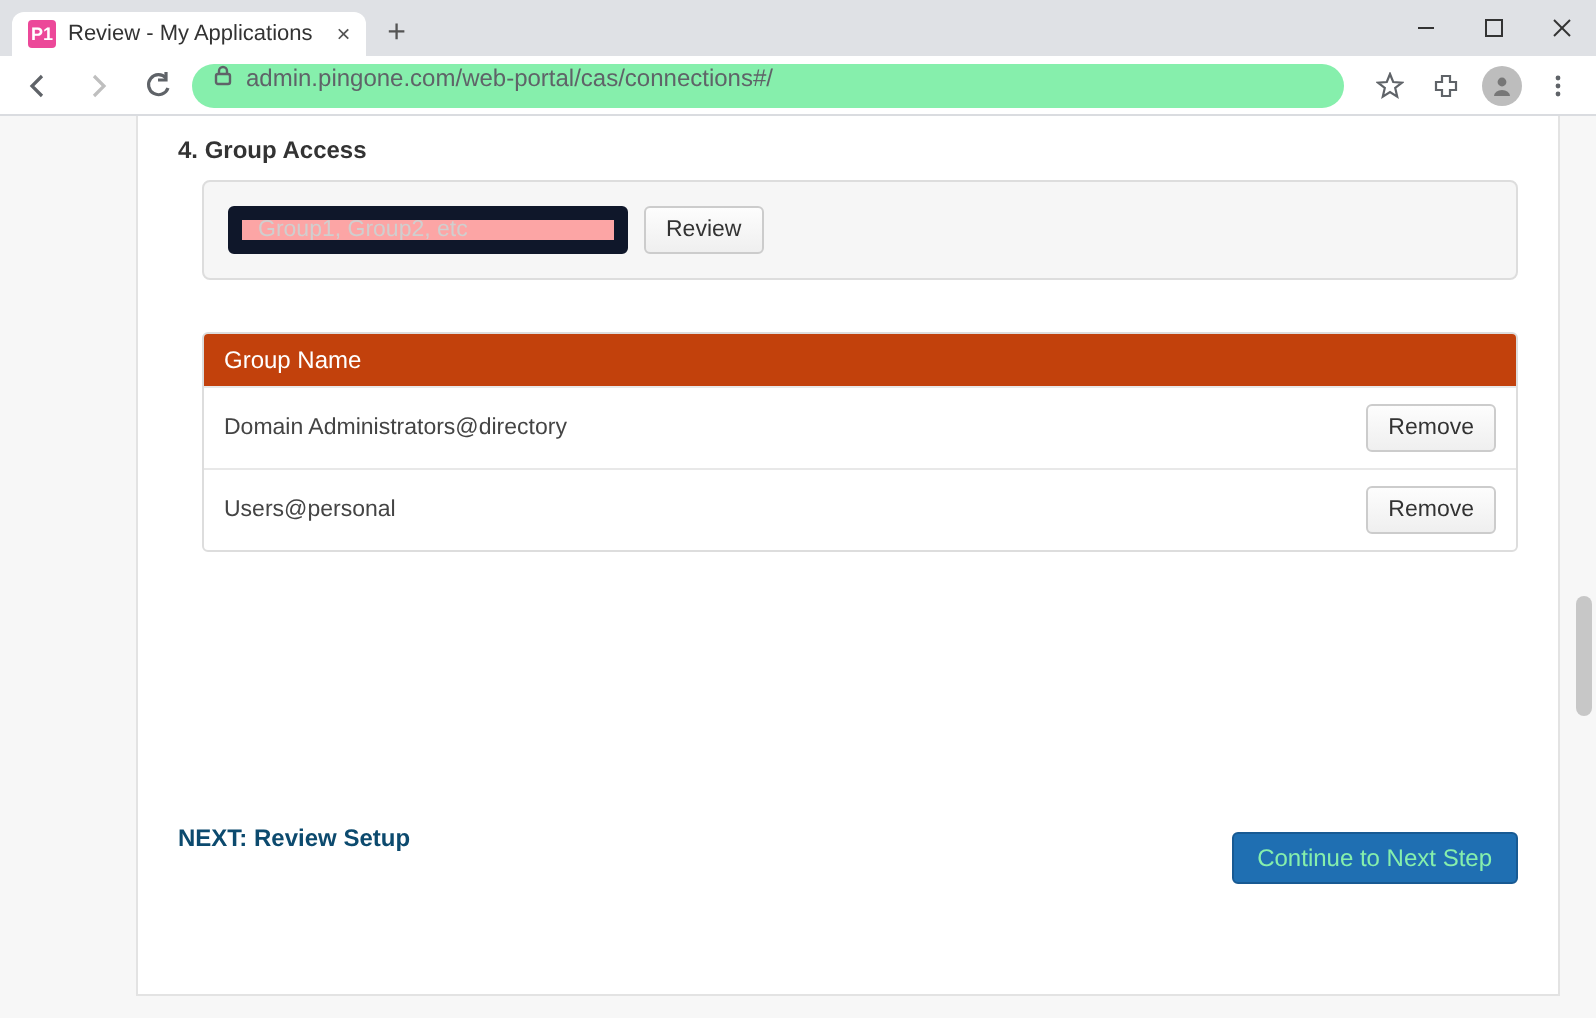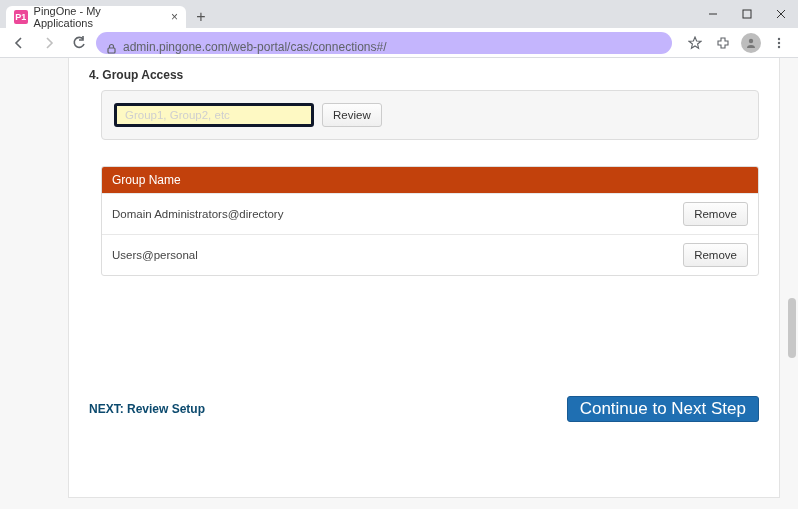"PingOne - My Applications" span { text: PingOne -> Review }
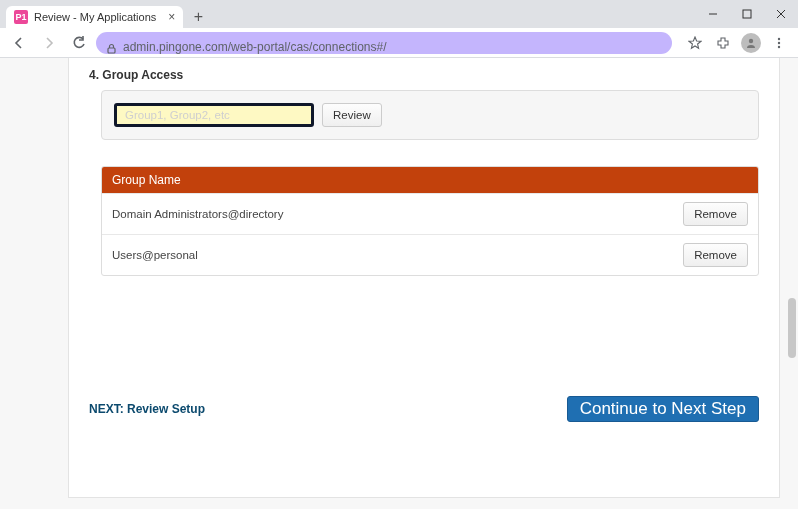"admin.pingone.com/web-portal/cas/connect" .url-box { align-items: flex-end -> flex-start; background: #c4b5fd -> #86efac }
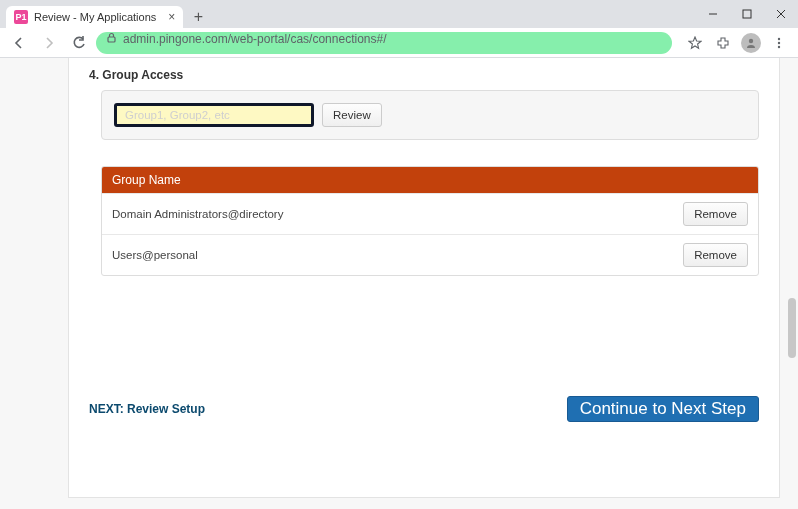"Group1, Group2, etc" .search-input { background: #fef9c3 -> #fca5a5; border: 3px solid #0f172a -> 7px solid #0f172a }
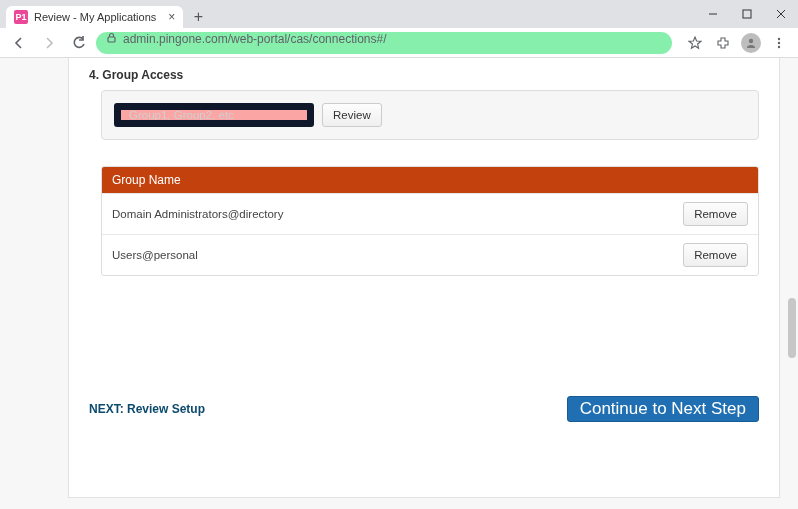"Continue to Next Step" .primary-btn { color: #ffffff -> #86efac; font-size: 17px -> 12px; margin-top: none -> 20px }
